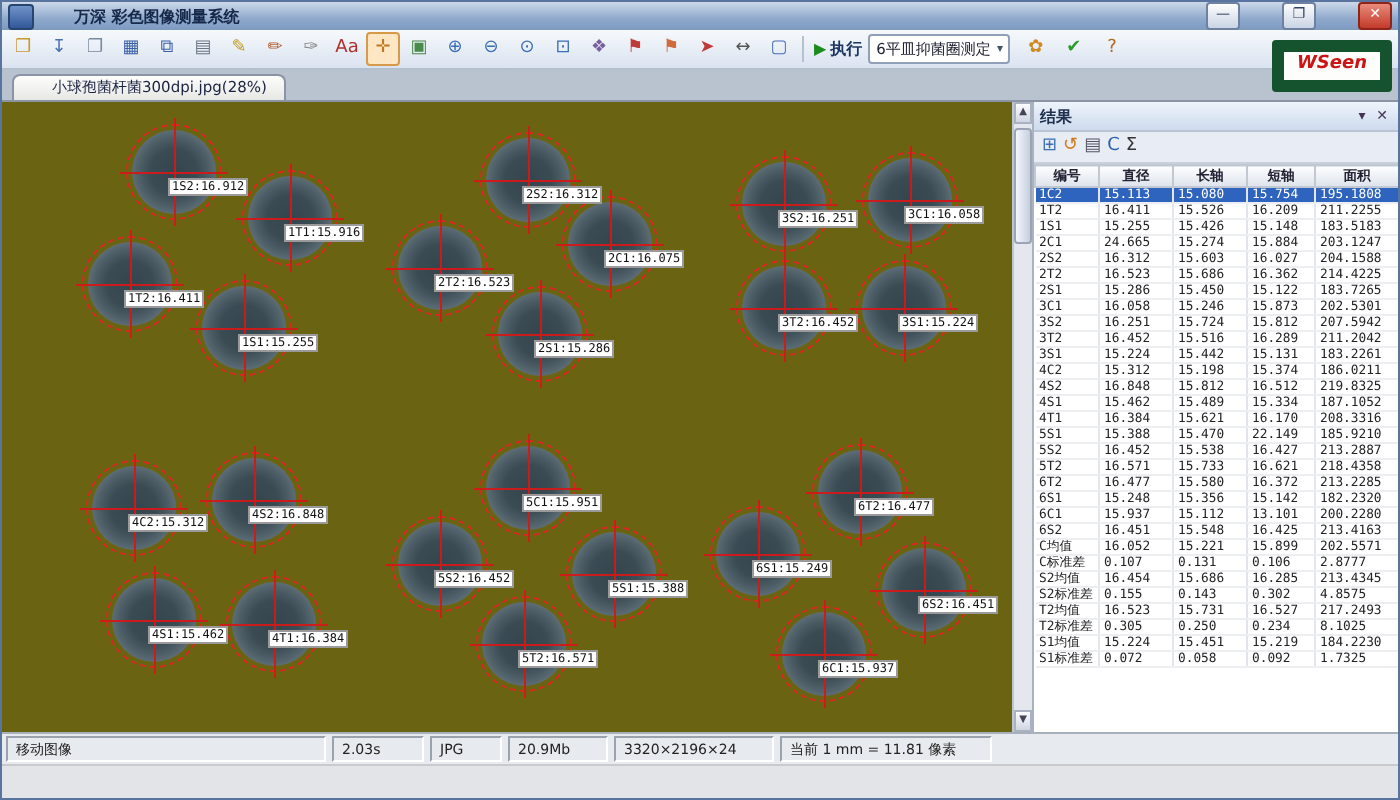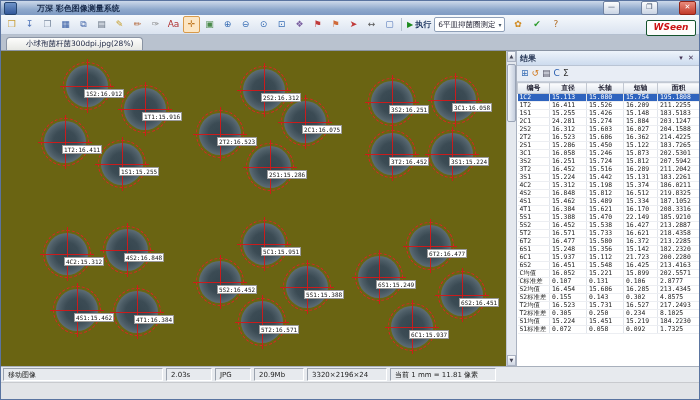"WSeen" .logo { border: 1px solid #14532d -> 6px solid #14532d }
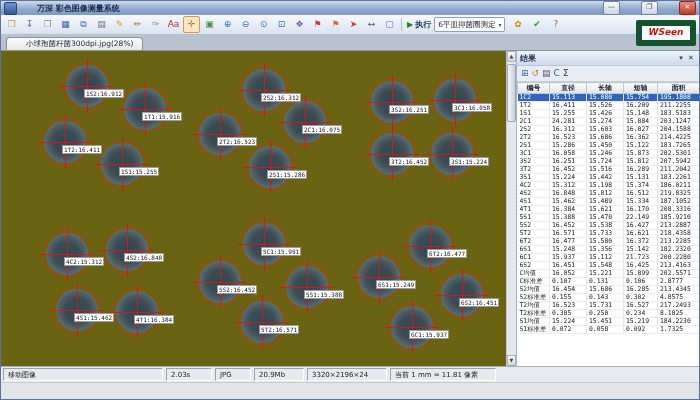"24.281" td { text: 24.281 -> 24.665 }
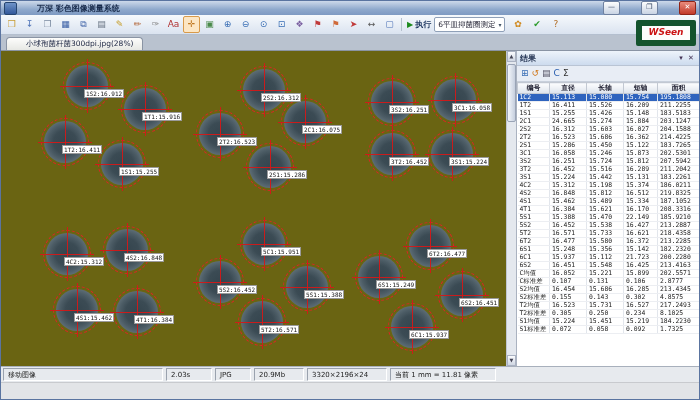"21.723" td { text: 21.723 -> 13.101 }
